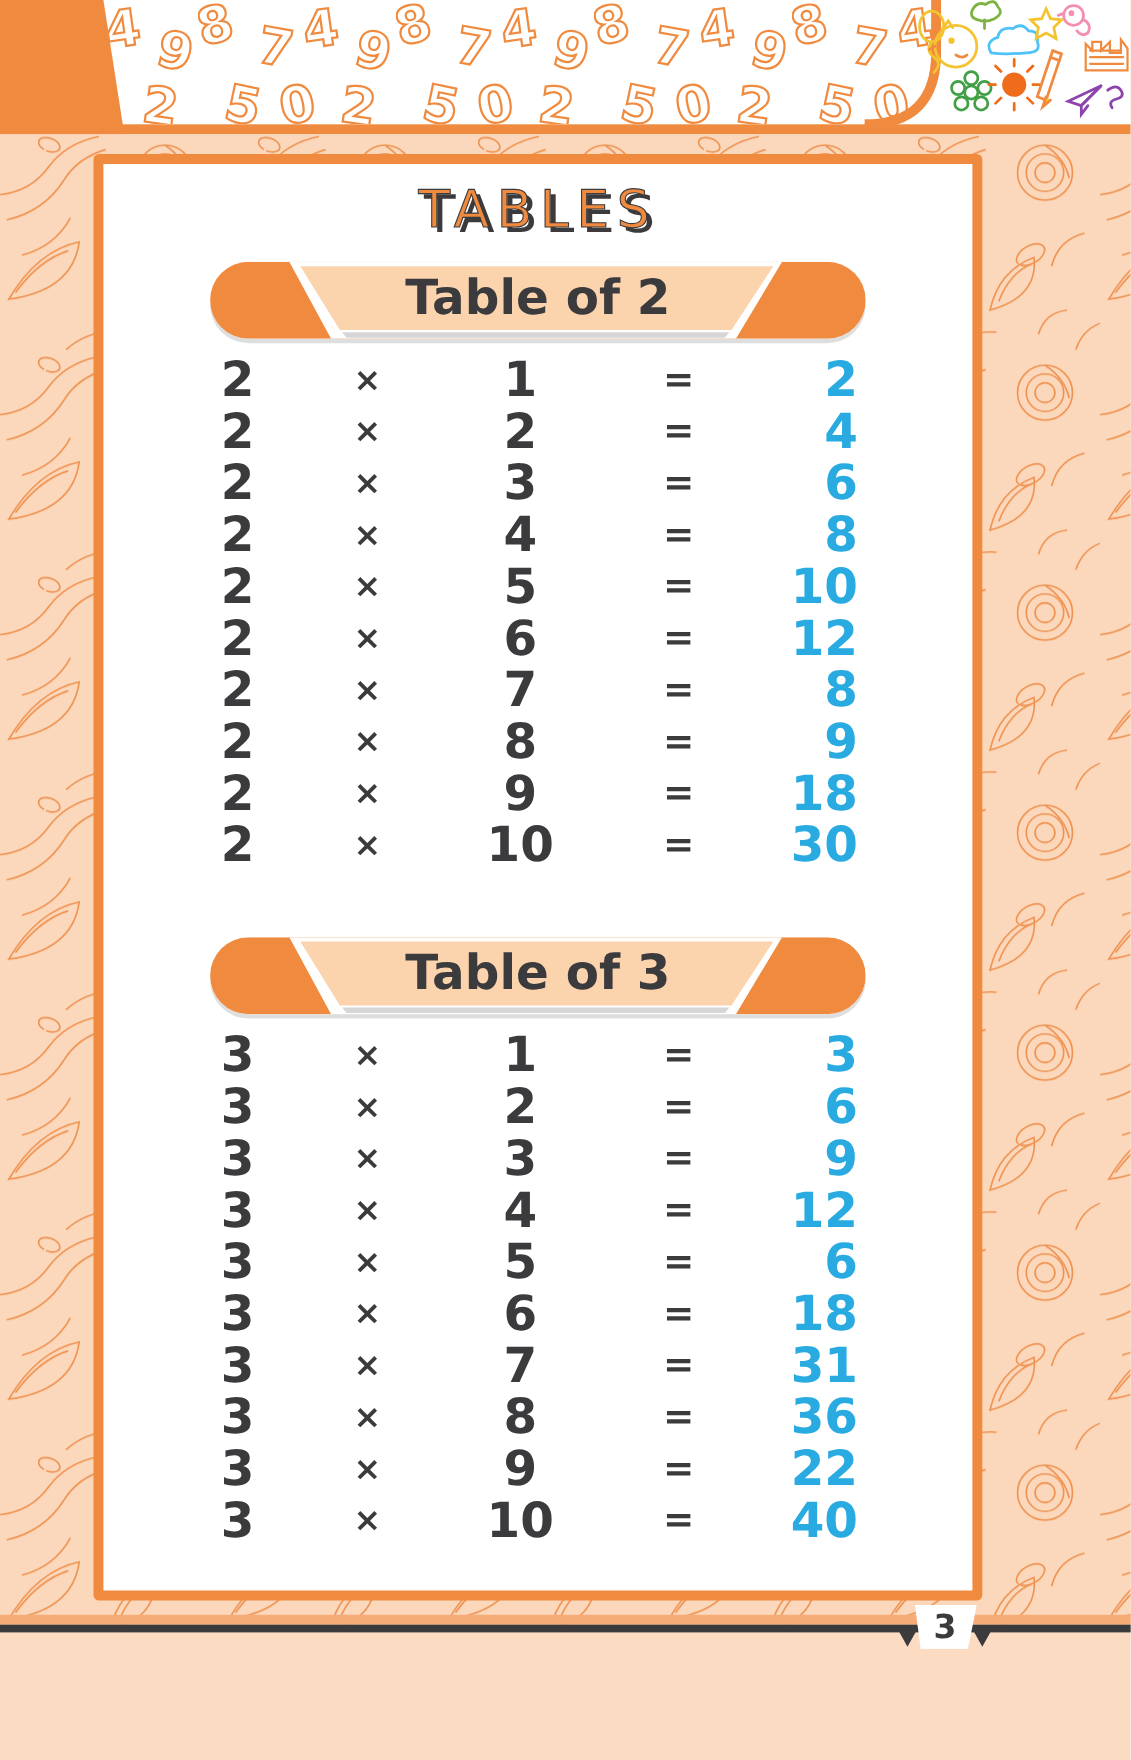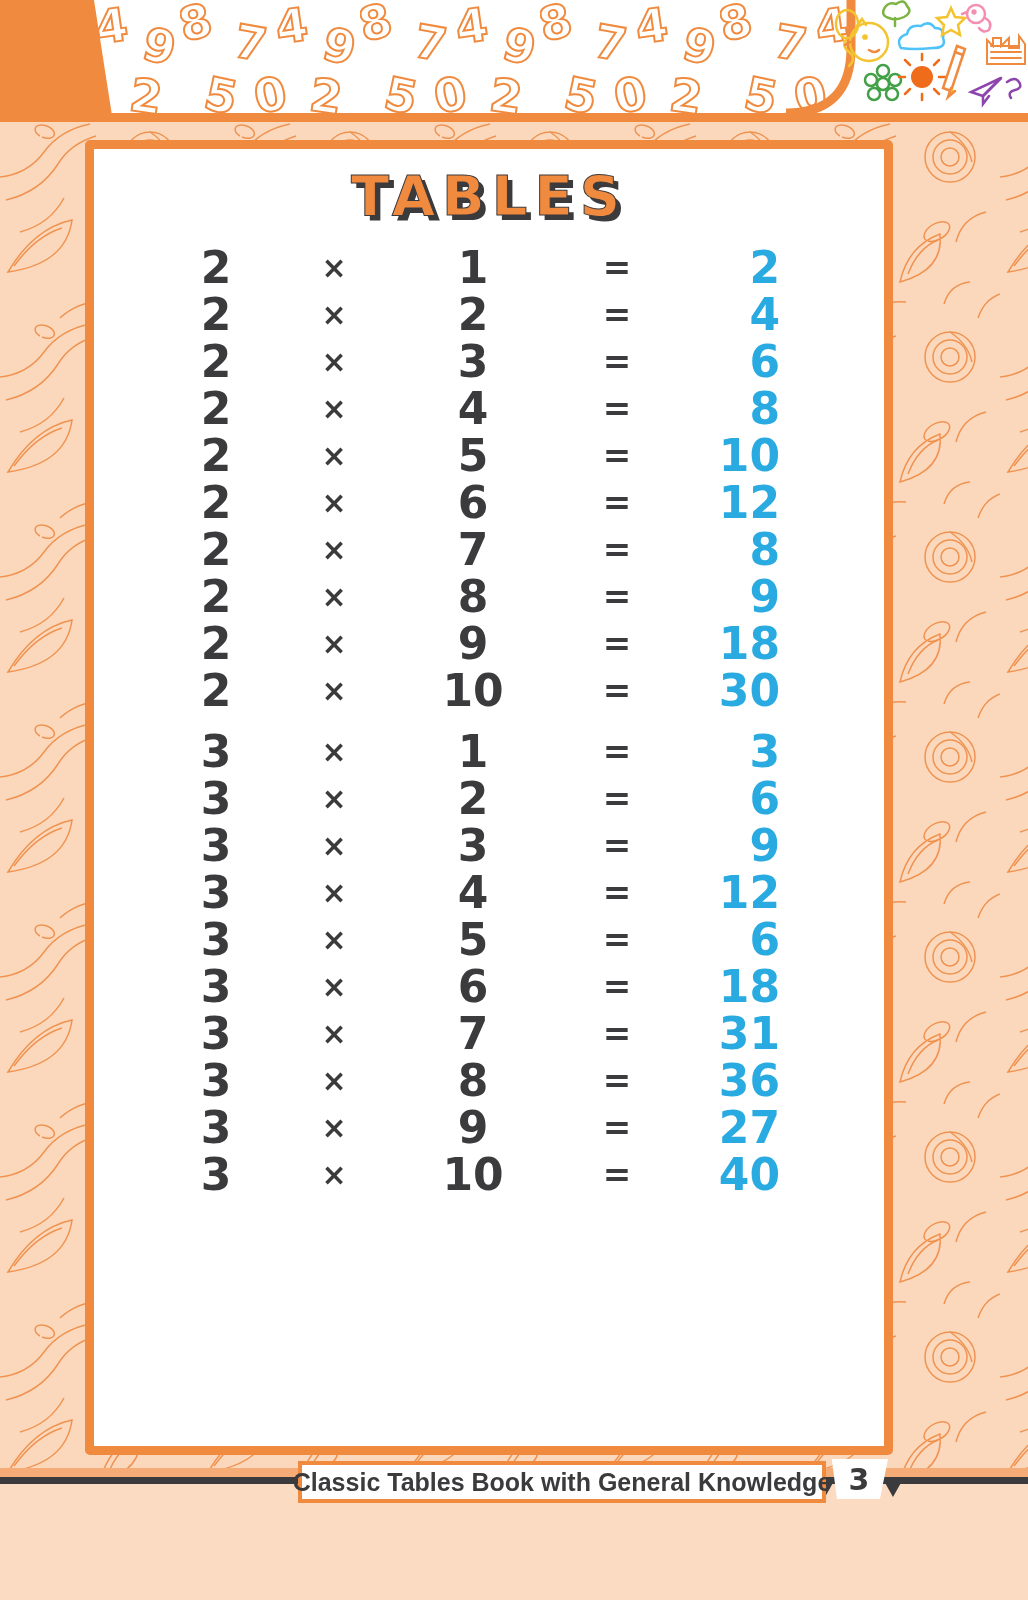"TABLES" .page-title { font-size: 56px -> 47px; font-weight: bold -> normal }
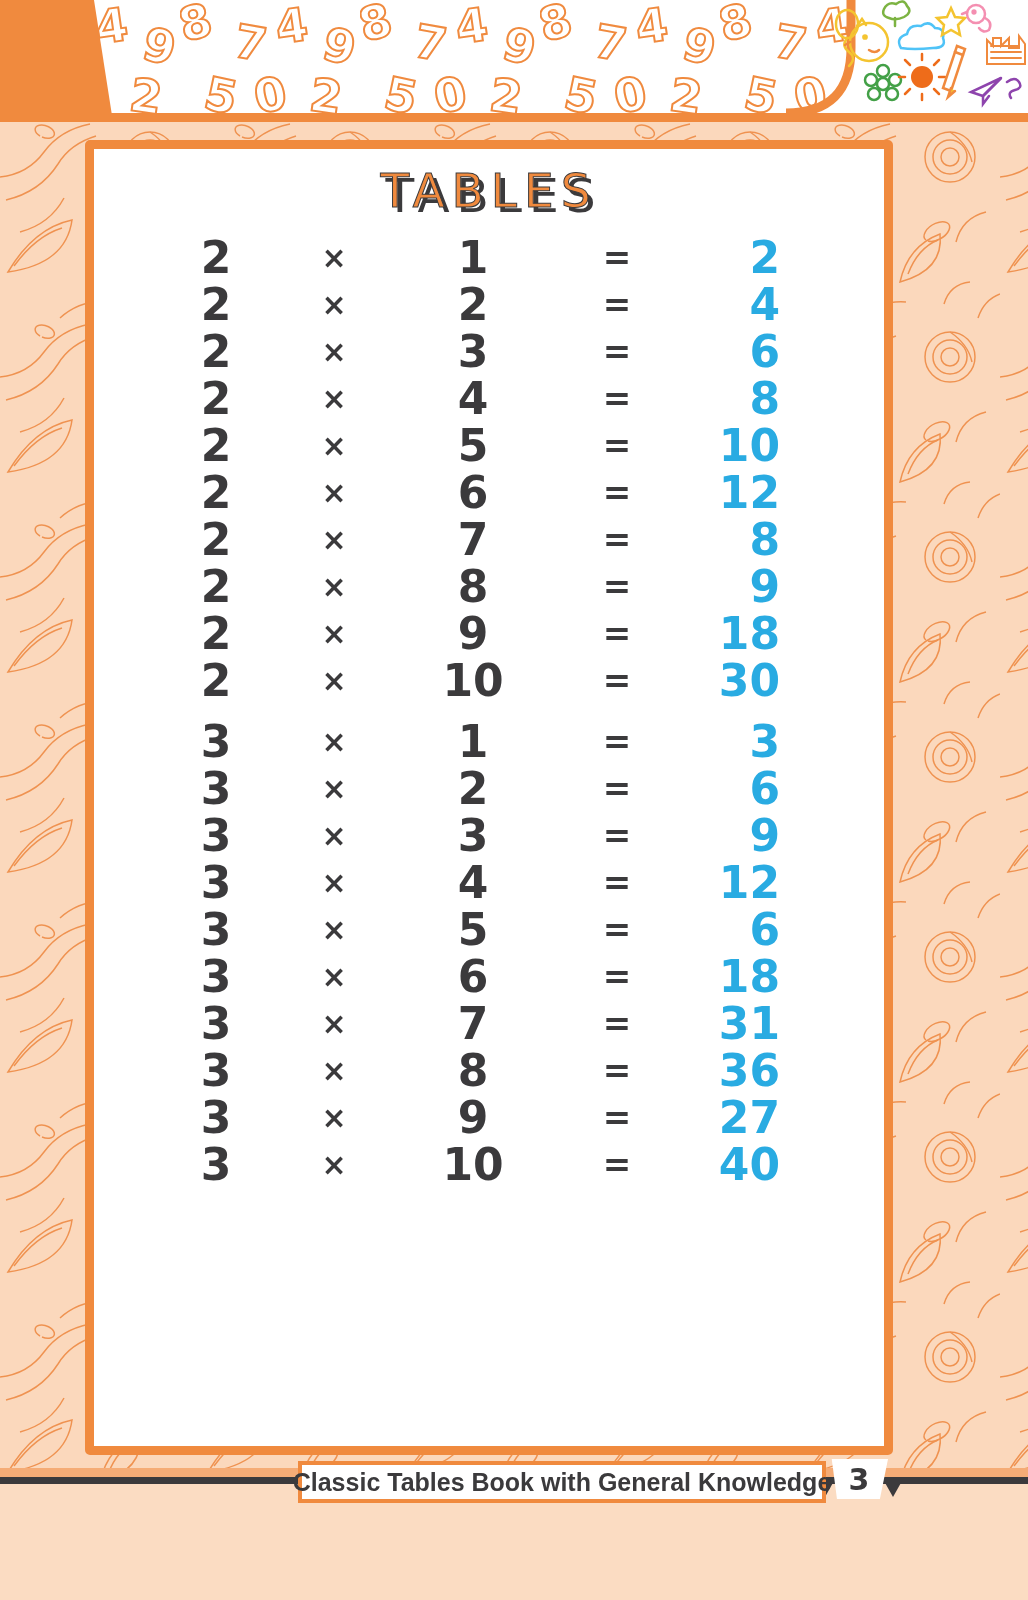"Table of 2" div.banner { html: none -> <div> <svg> <rect></rect> <polygon></polygon> <polygon></polygon> <polygon></polygon> </svg> <span>Table of 2</span> </div> }
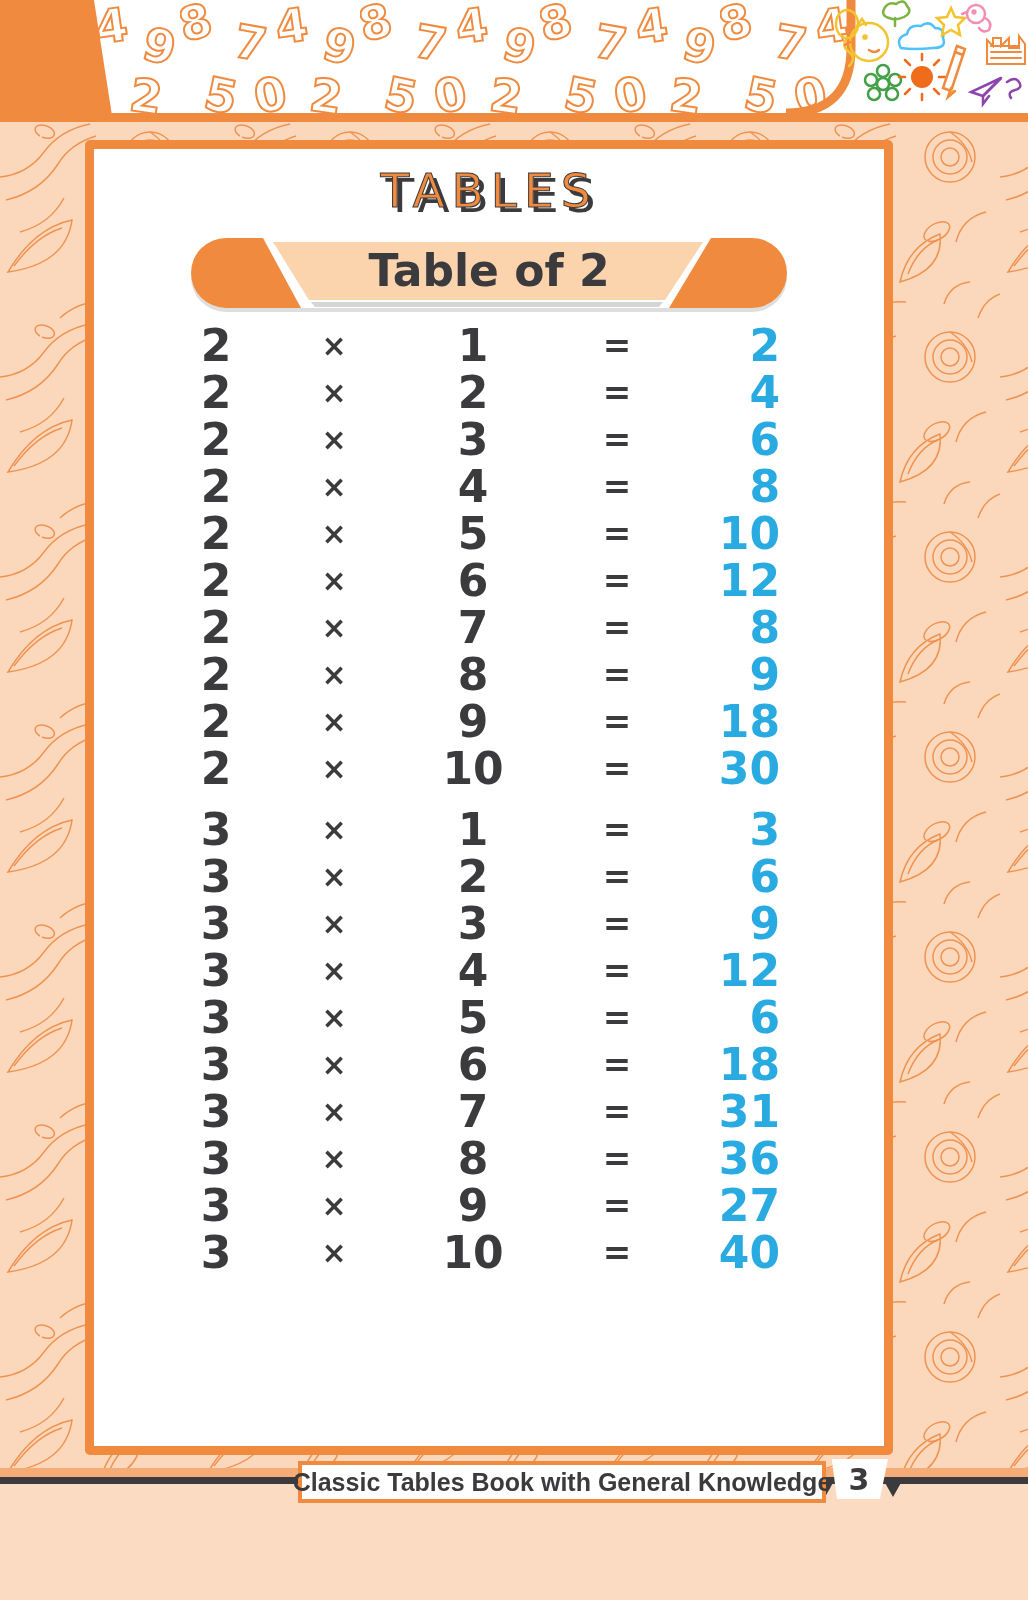"Table of 3" div.banner { html: none -> <div> <svg> <rect></rect> <polygon></polygon> <polygon></polygon> <polygon></polygon> </svg> <span>Table of 3</span> </div> }
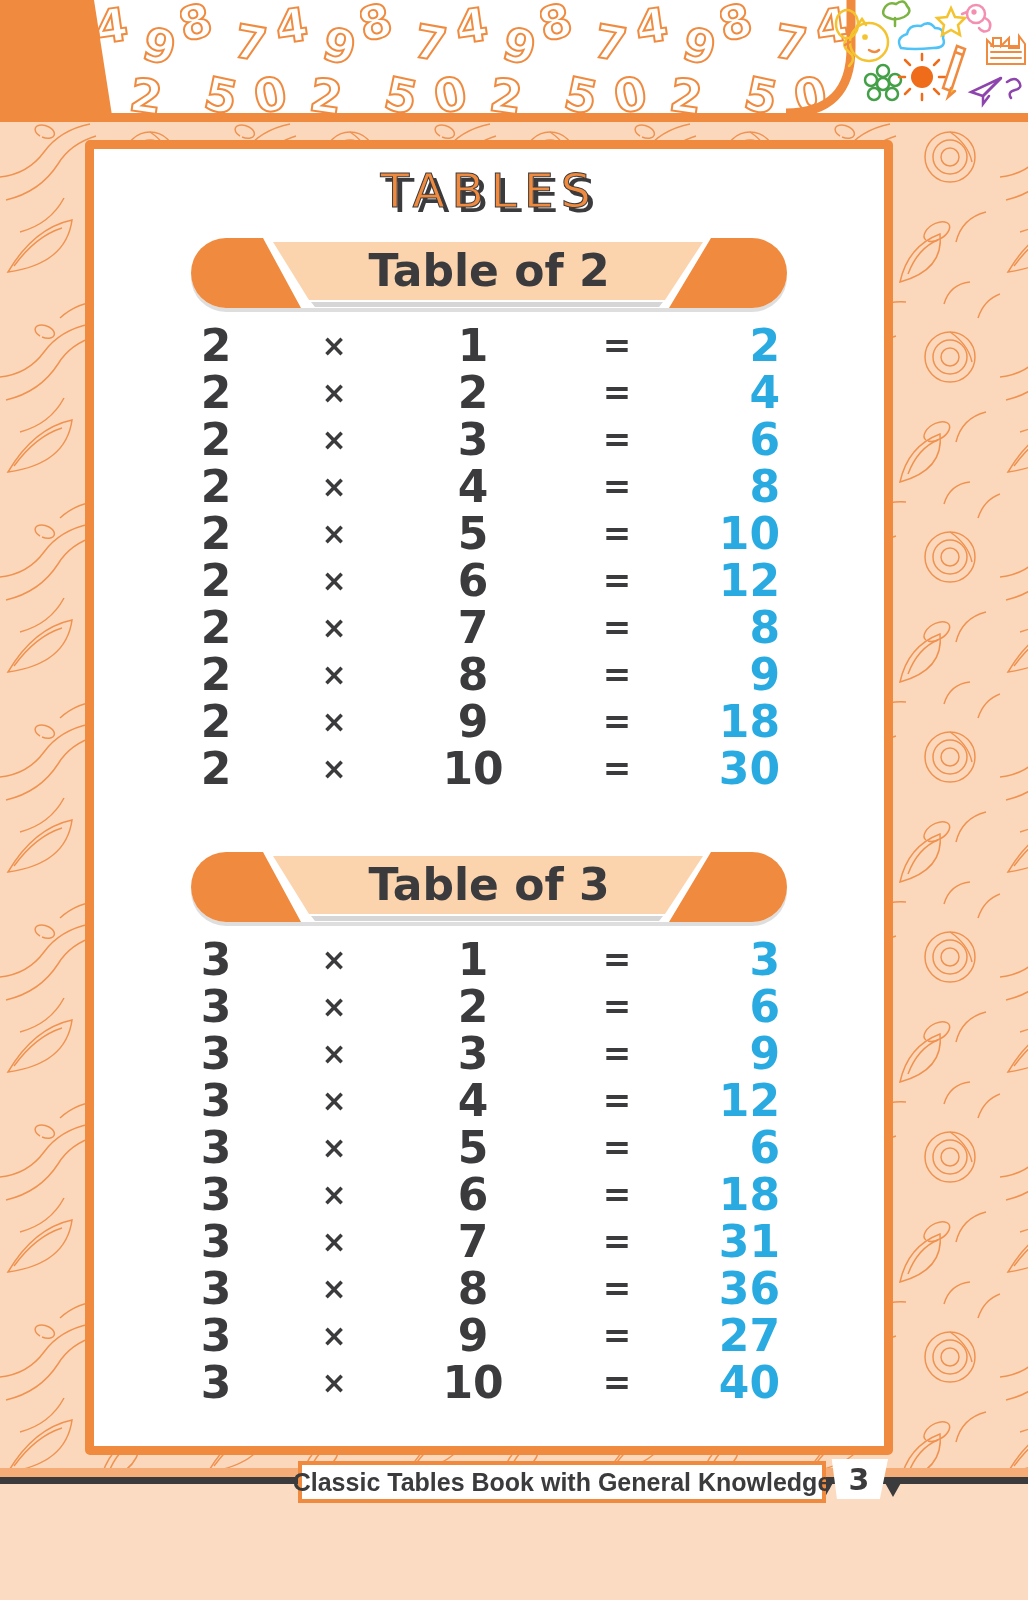"27" span.cell-r { text: 27 -> 22 }
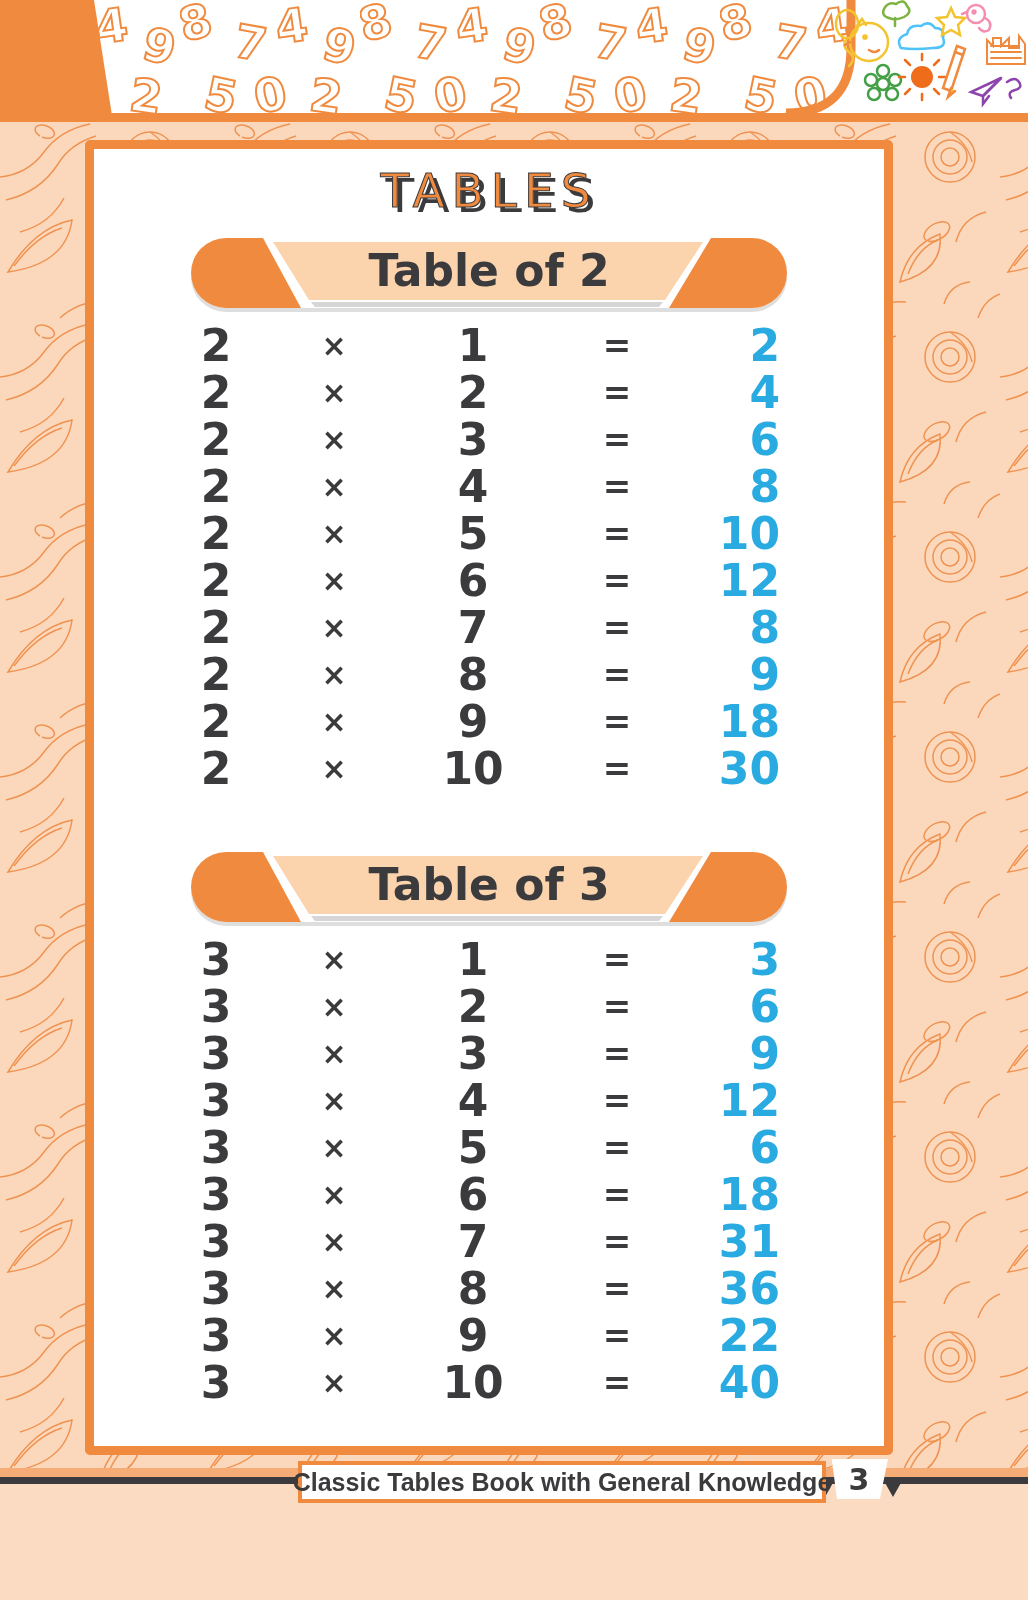"Classic Tables Book with General" div.footer-box { html: <div> <span>Classic Tables Book with General Knowledge</span> </div> -> none }
